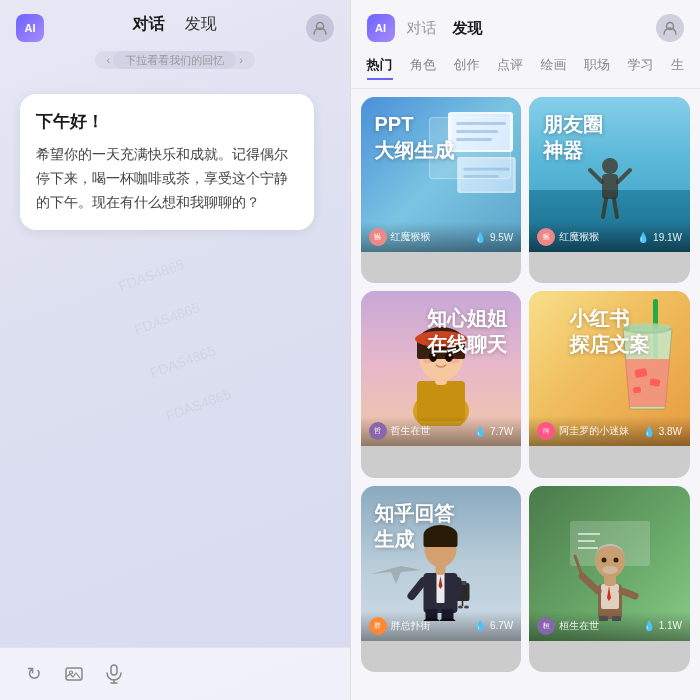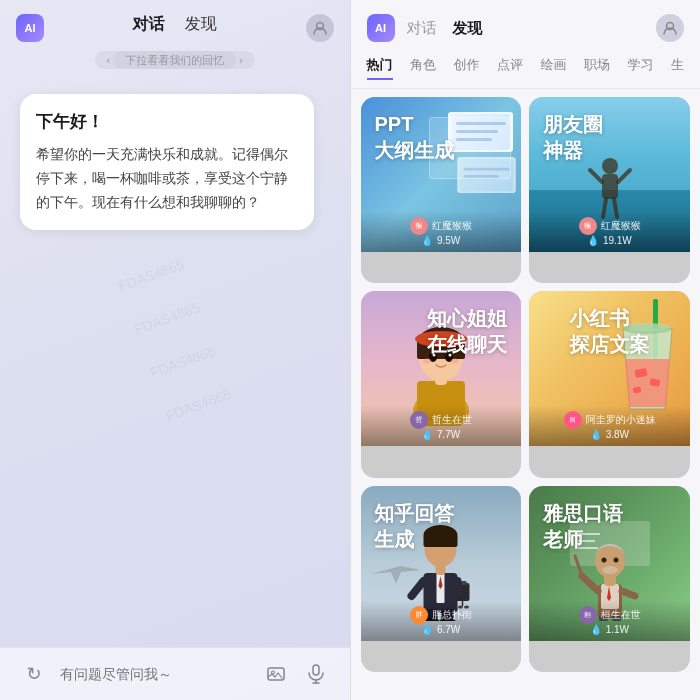"红魔猴猴" .card-footer { flex-direction: column -> none }
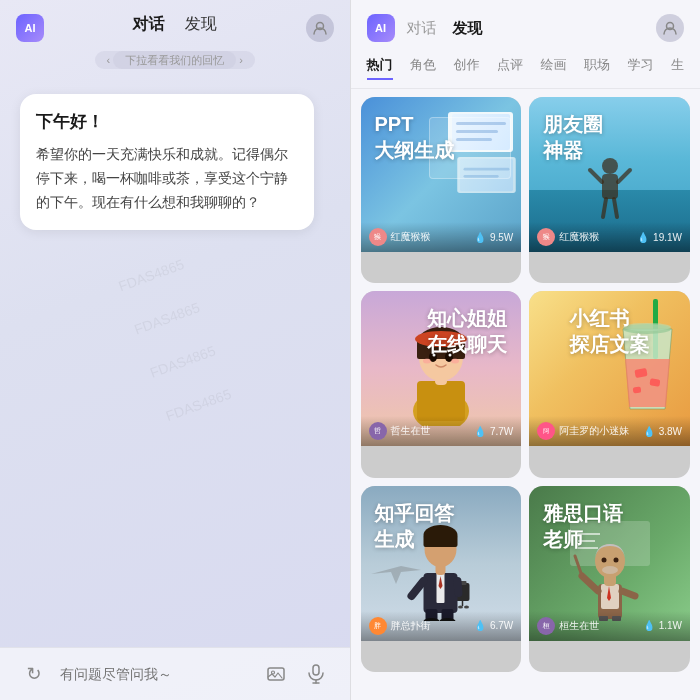"雅思口语" div.card-title { html: <div>雅思口语<br>老师</div> -> none }
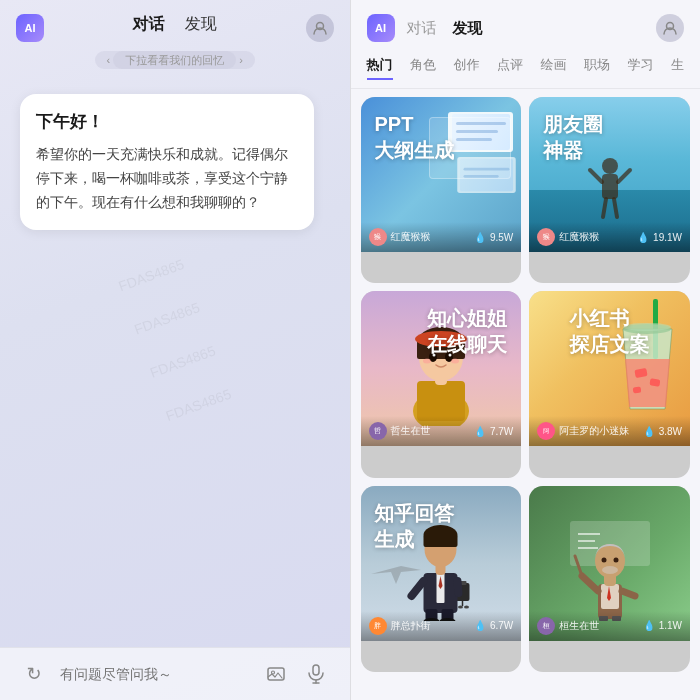"有问题尽管问我～" input.bottom-input { html: <input> -> none }
